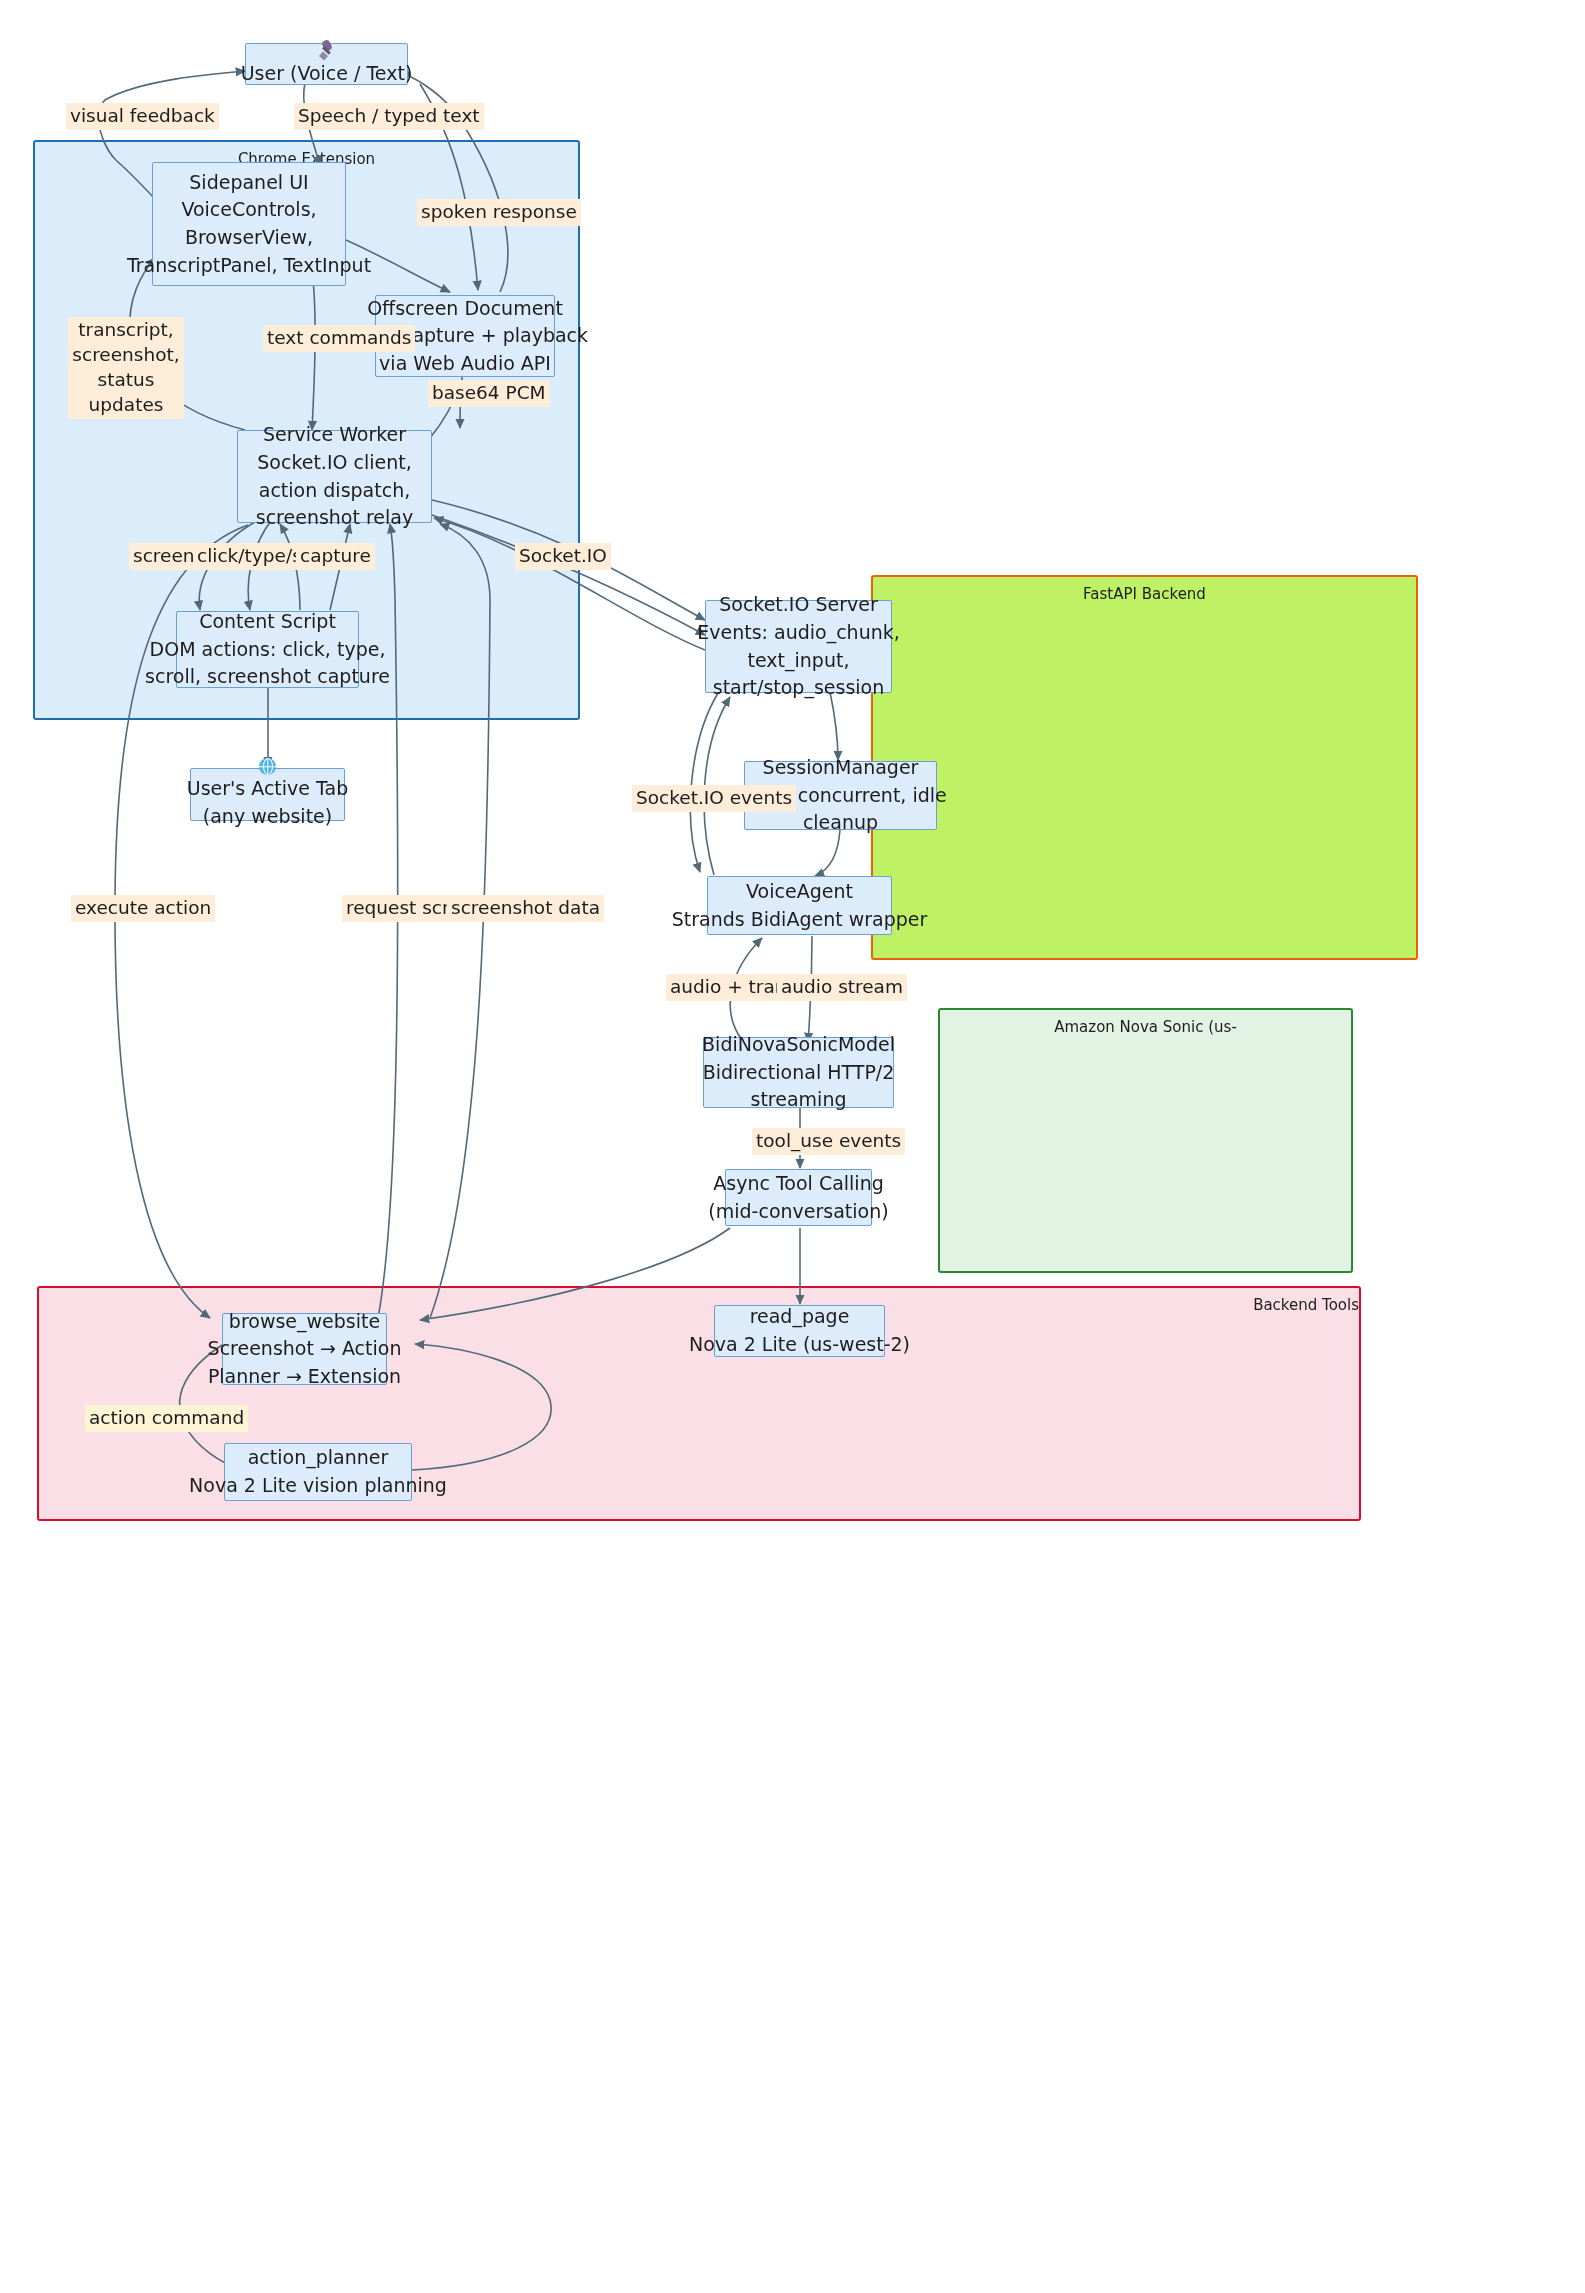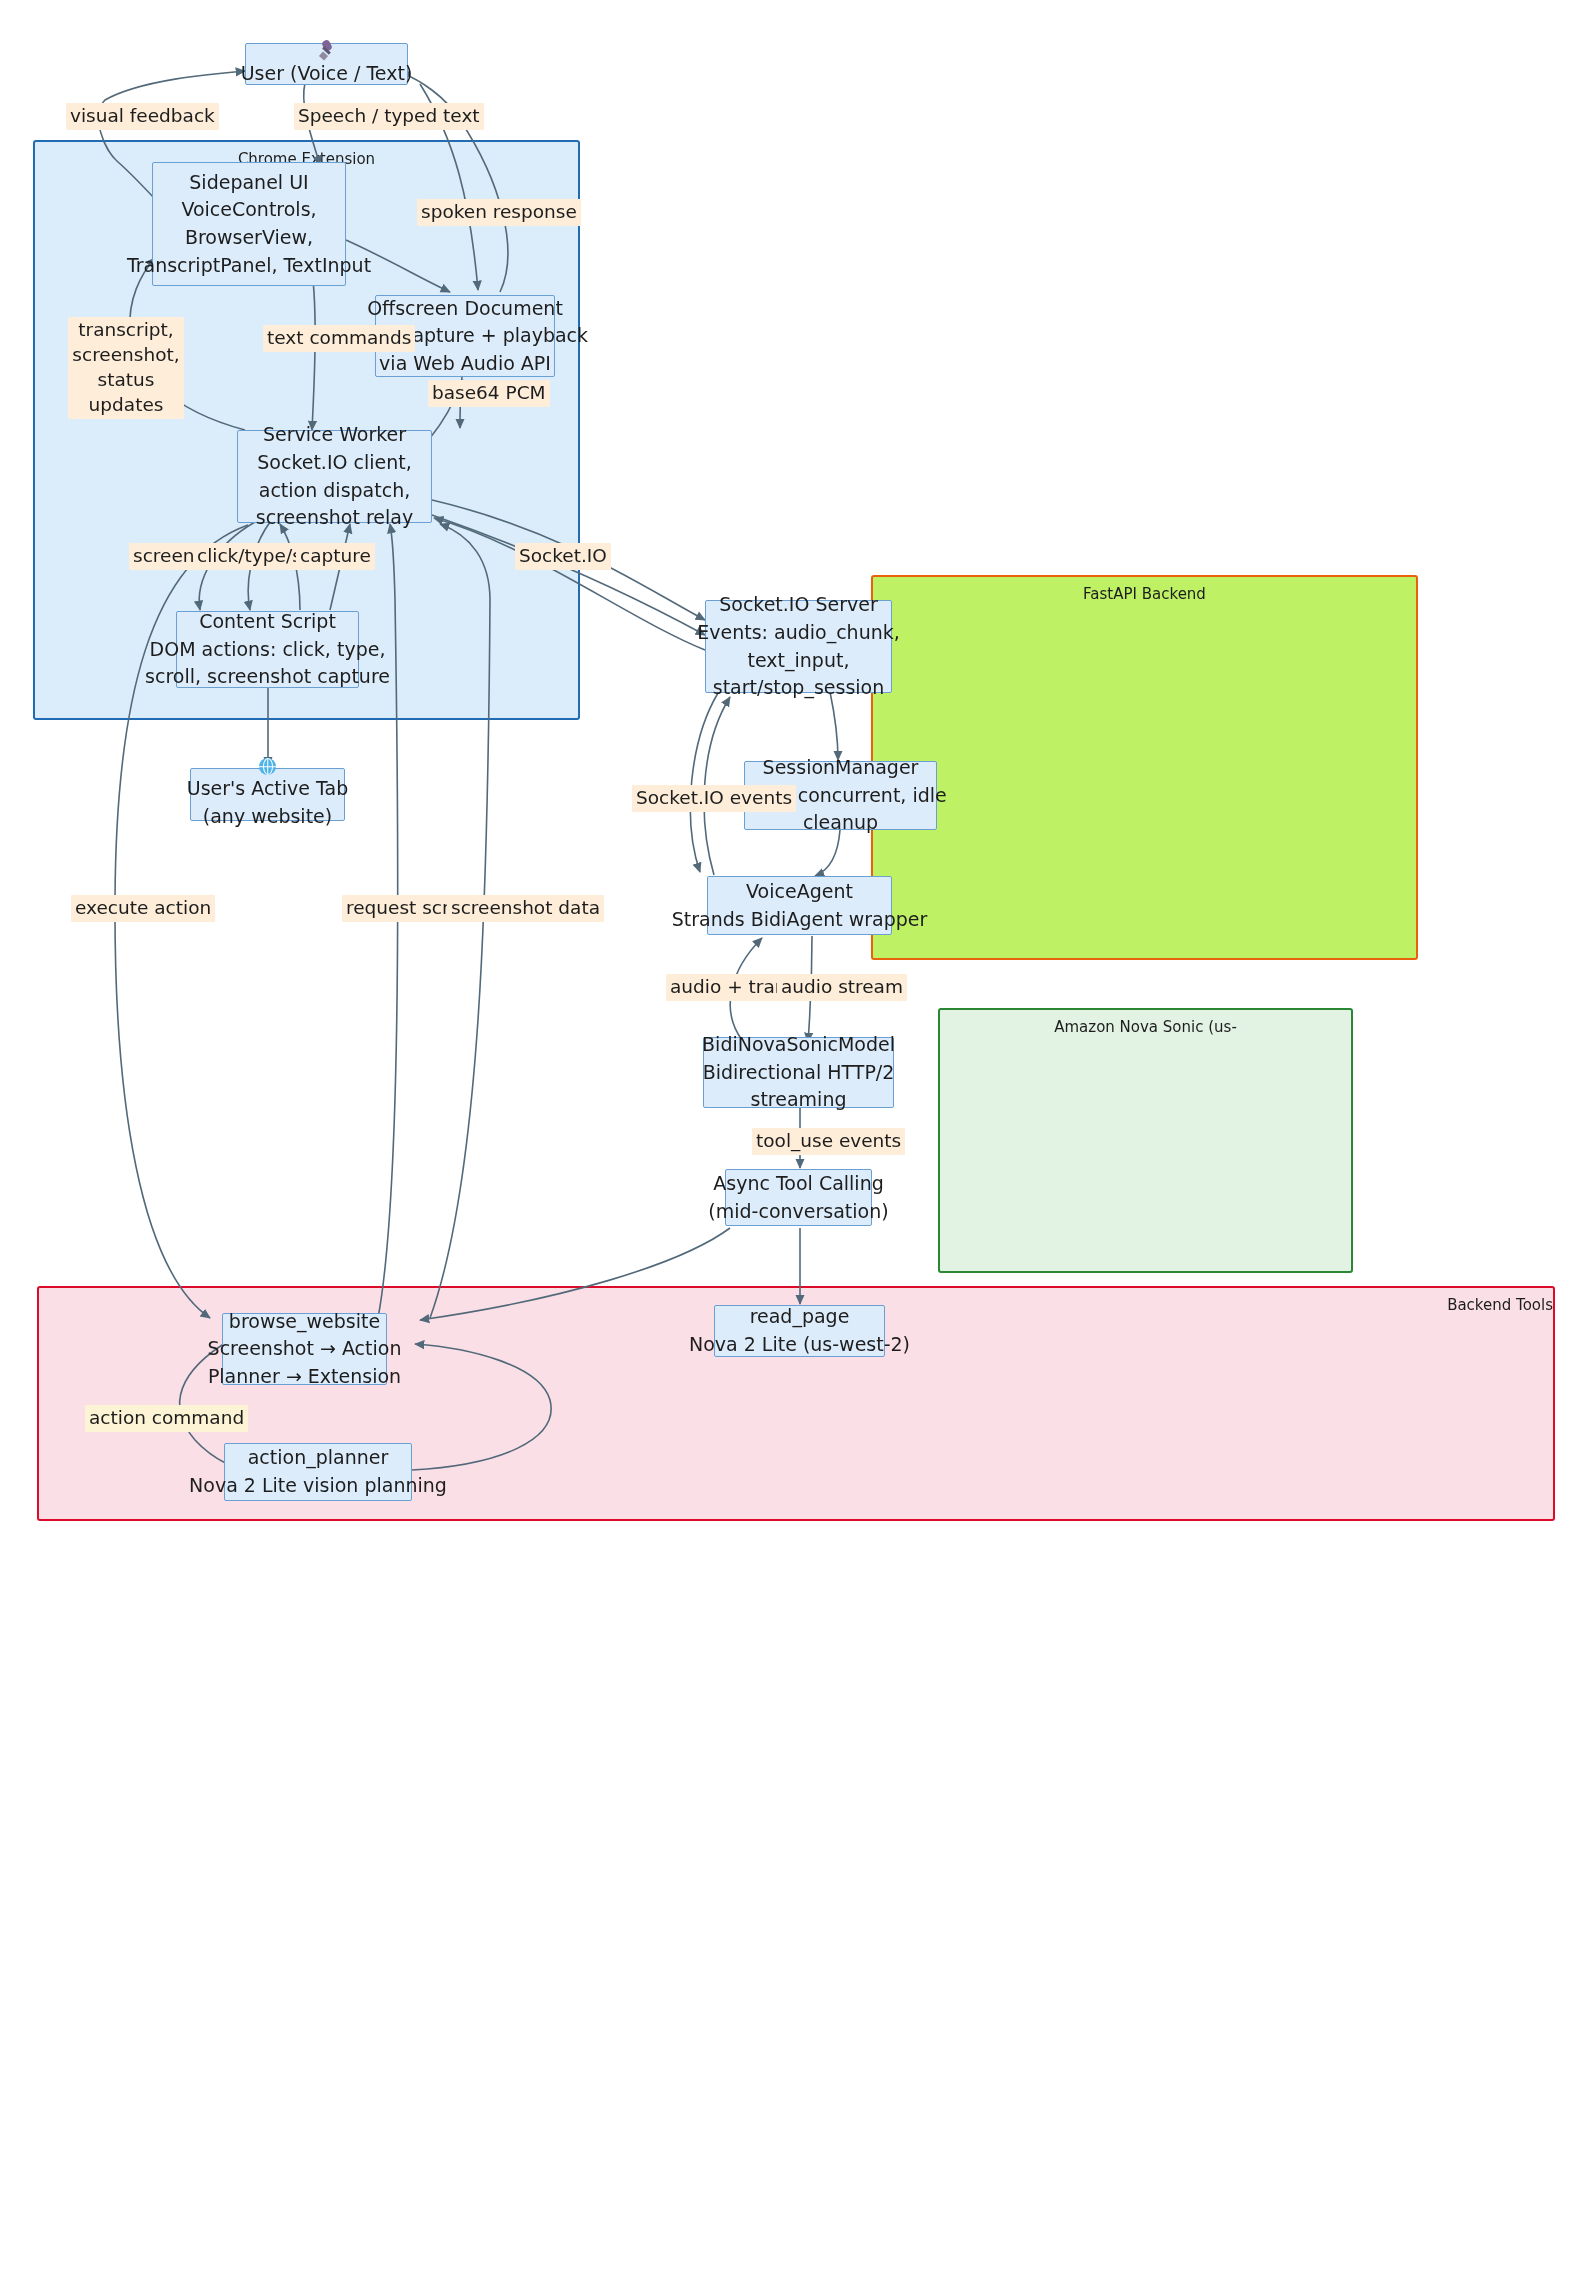"Backend Tools" div.cluster { width: 1518px -> 1324px }
